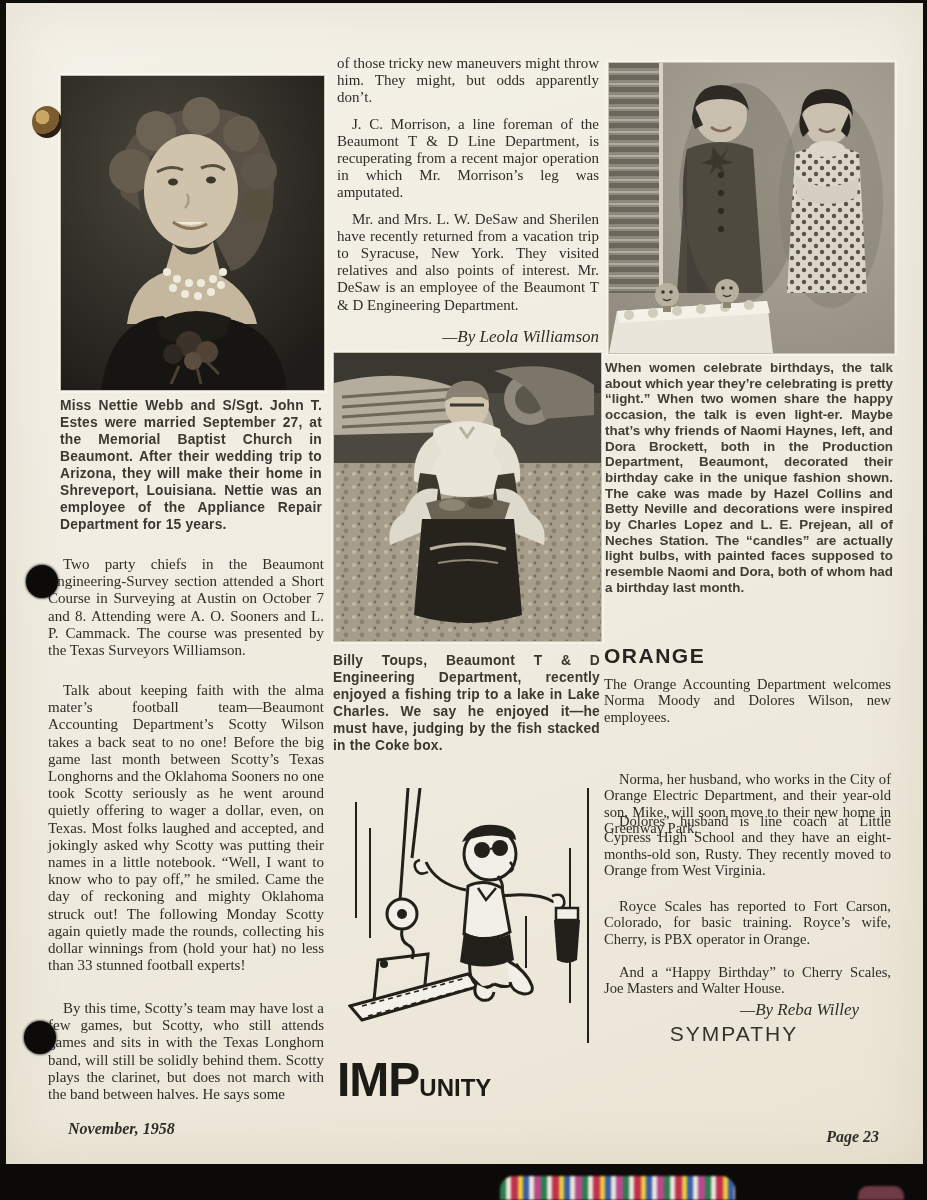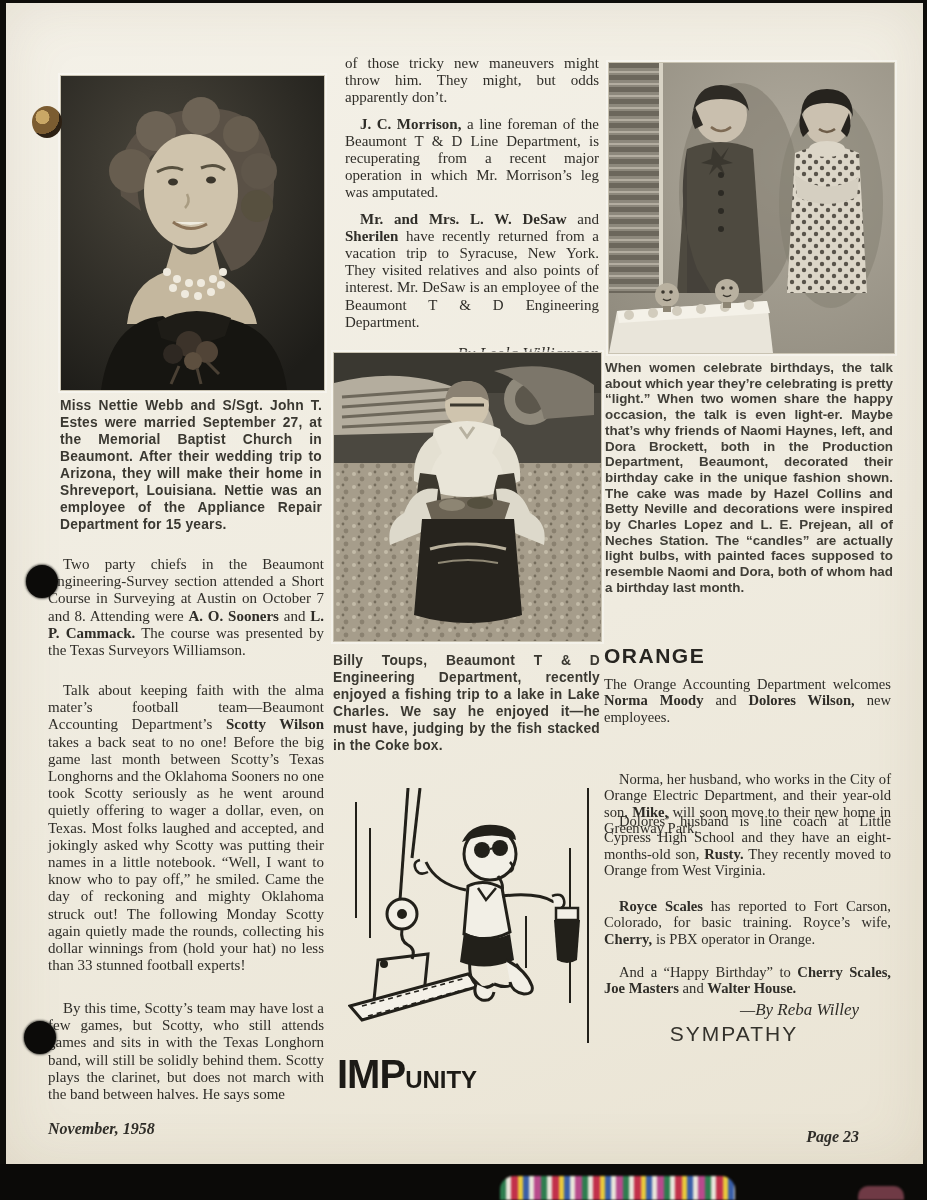"of those tricky new maneuvers" .serif p { margin: 0 0 9px 8px -> 0 0 9px 0 }
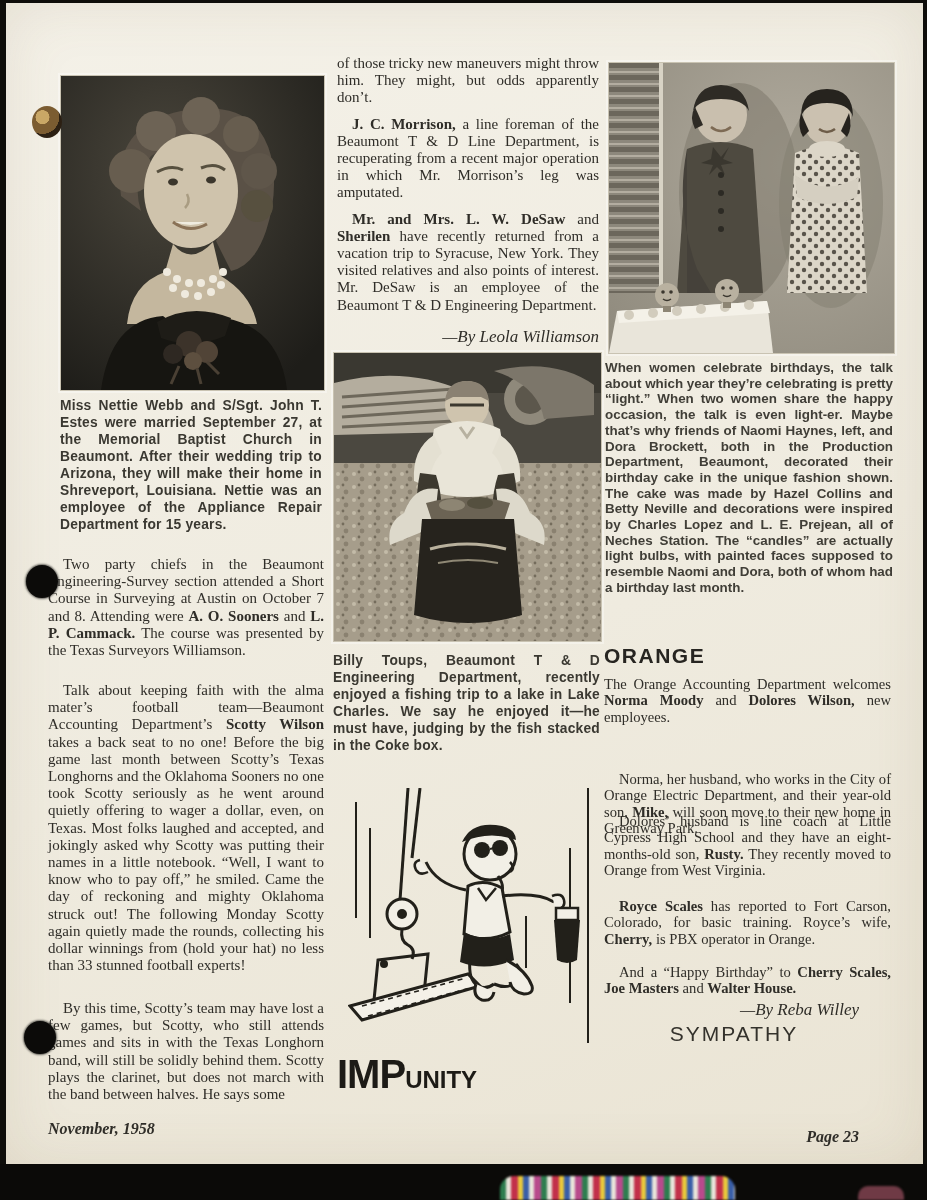"J. C. Morrison," b { font-weight: bold -> normal }
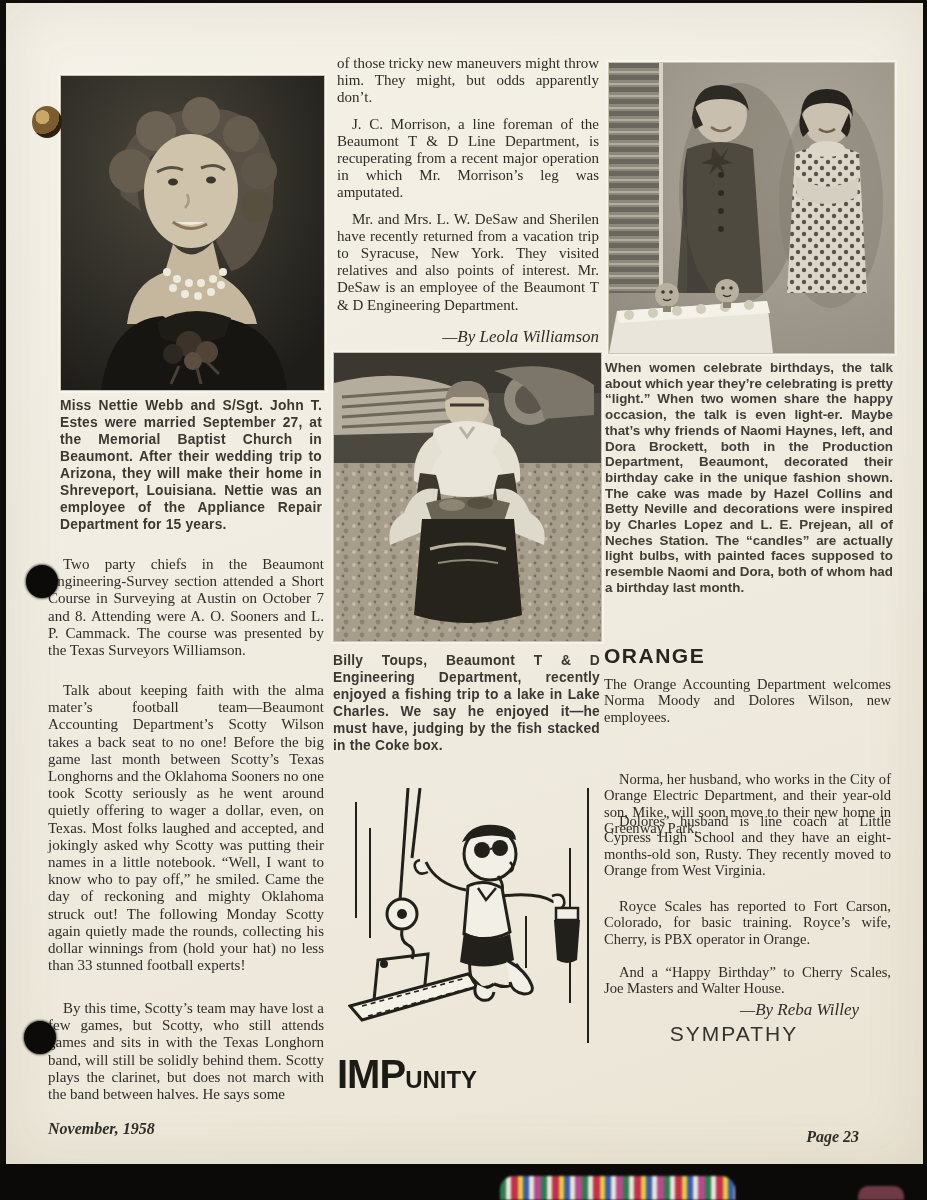"IMP" .impunity .big { font-size: 40px -> 48px }
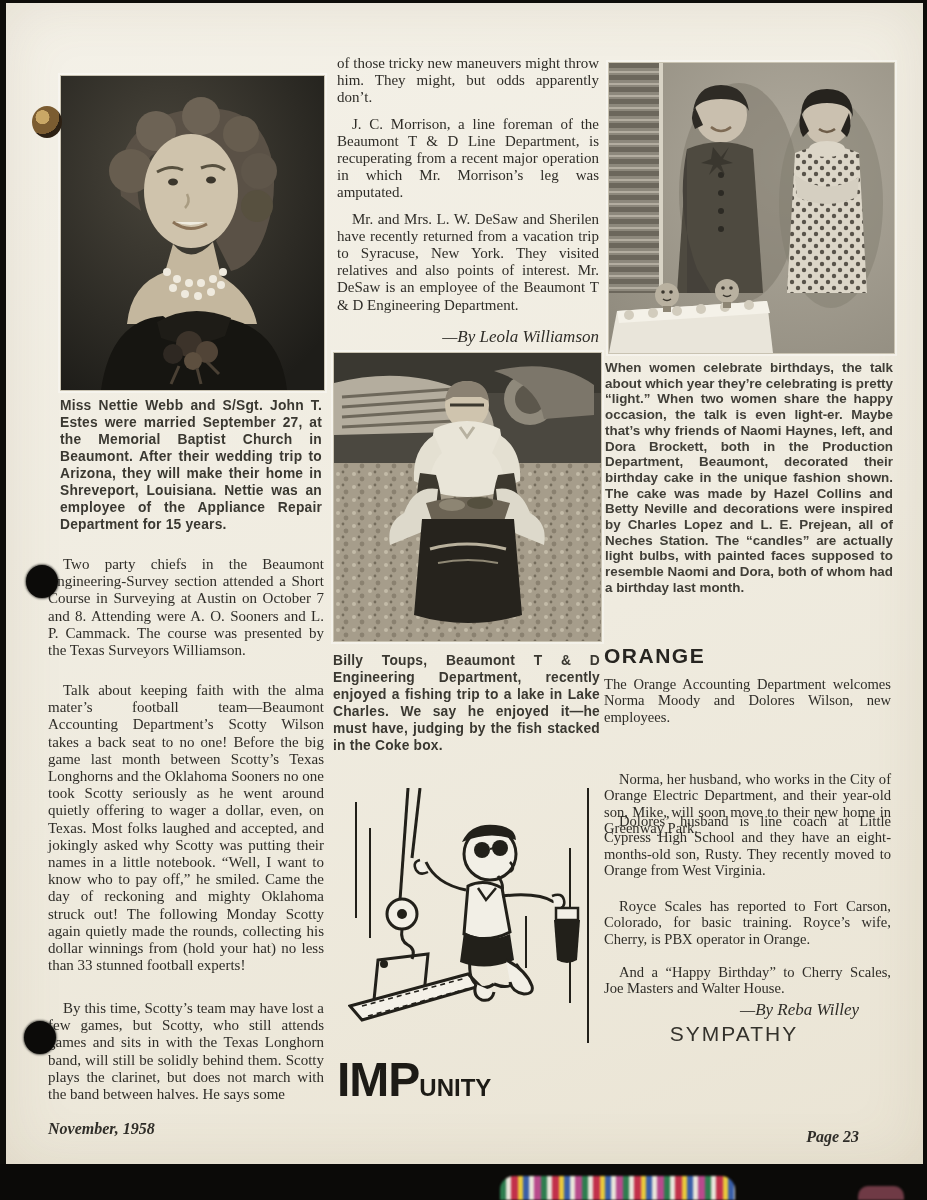"November, 1958" .footer-txt { margin-left: none -> 20px }
